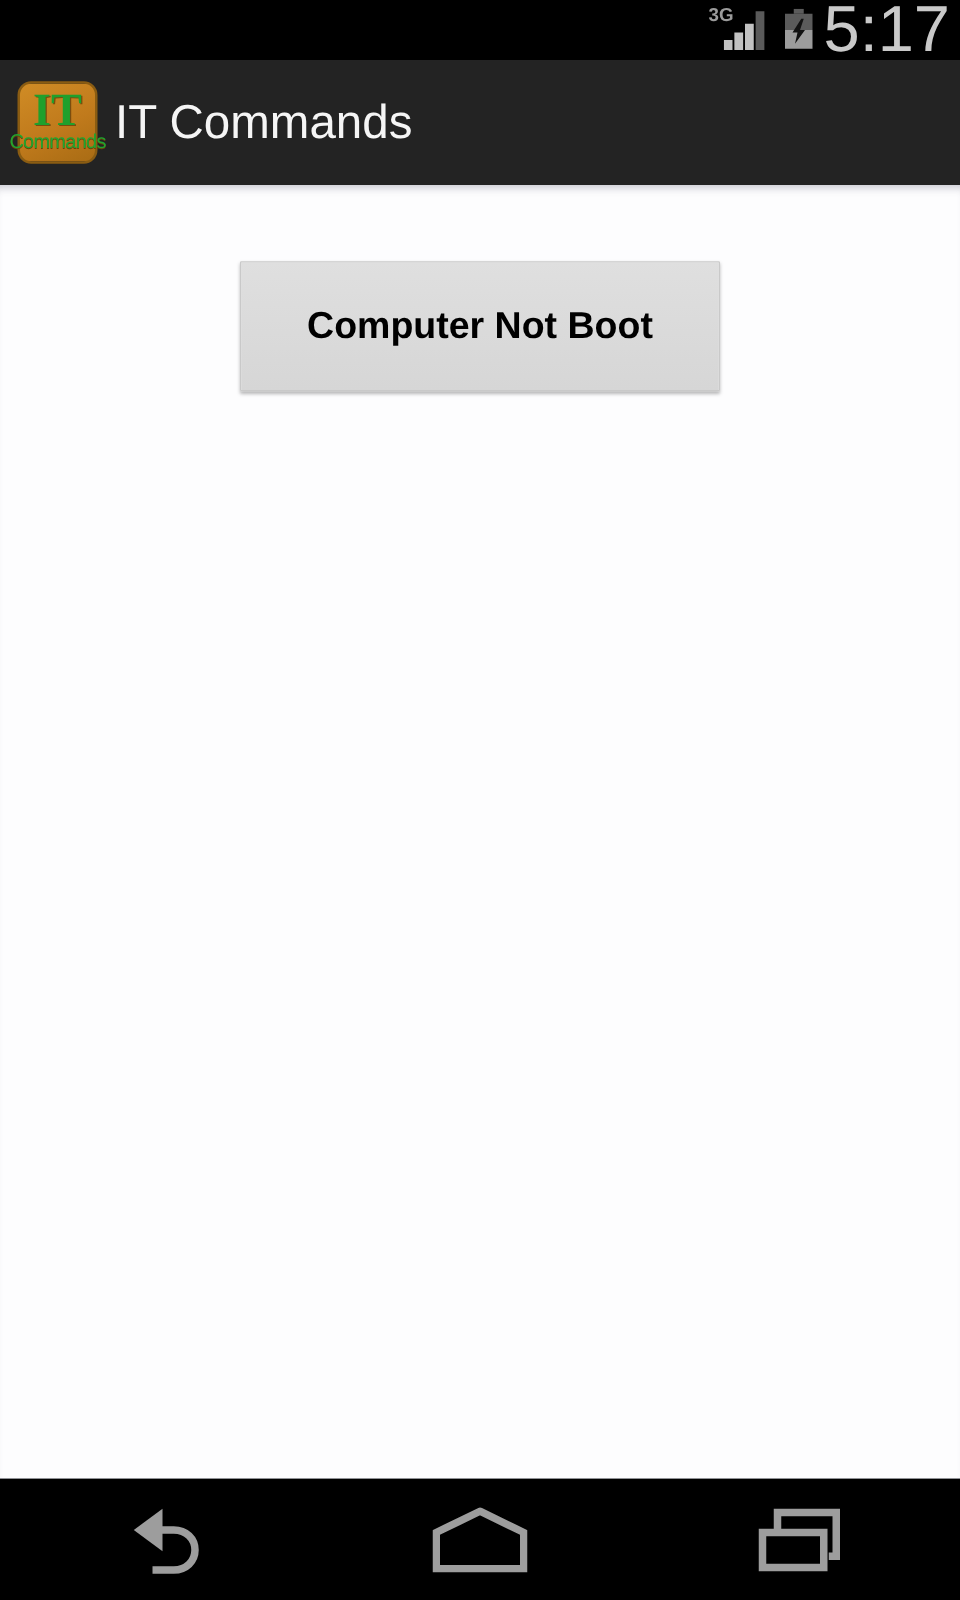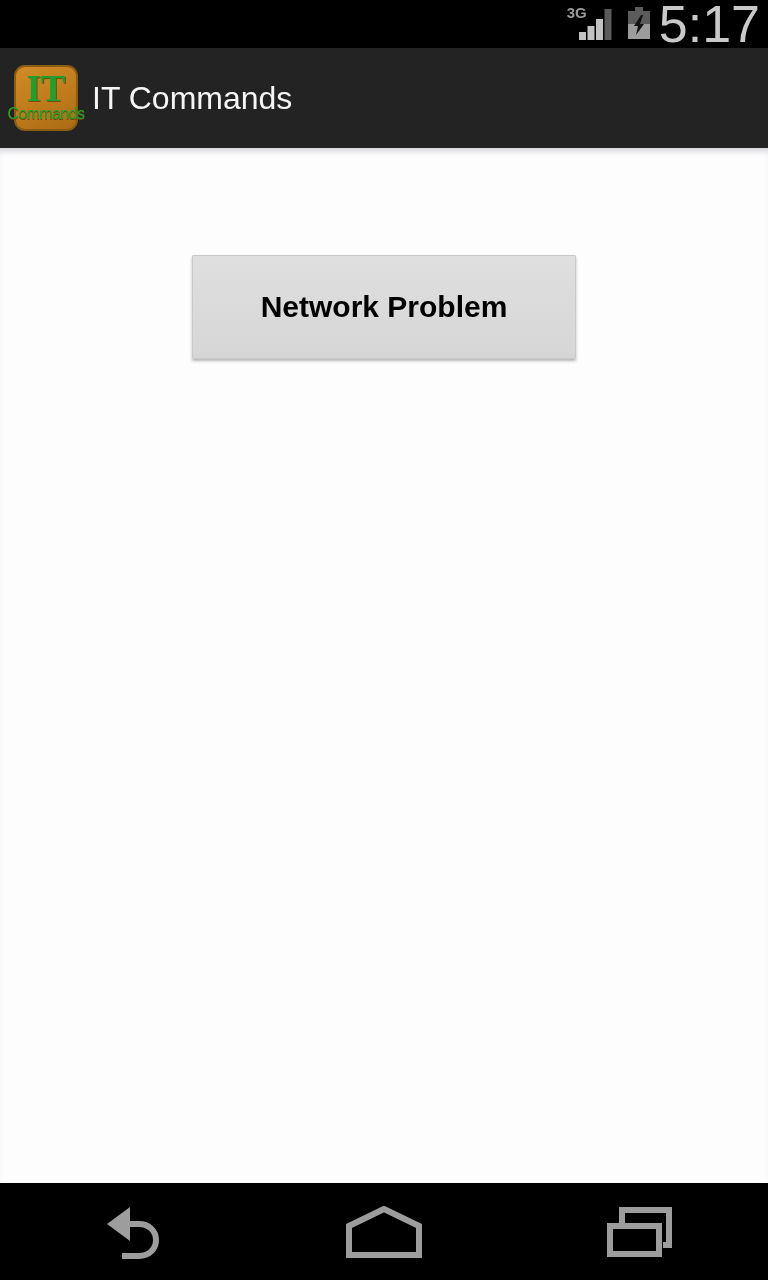"IT Commands" .ab-title { font-size: 32px -> 38px }
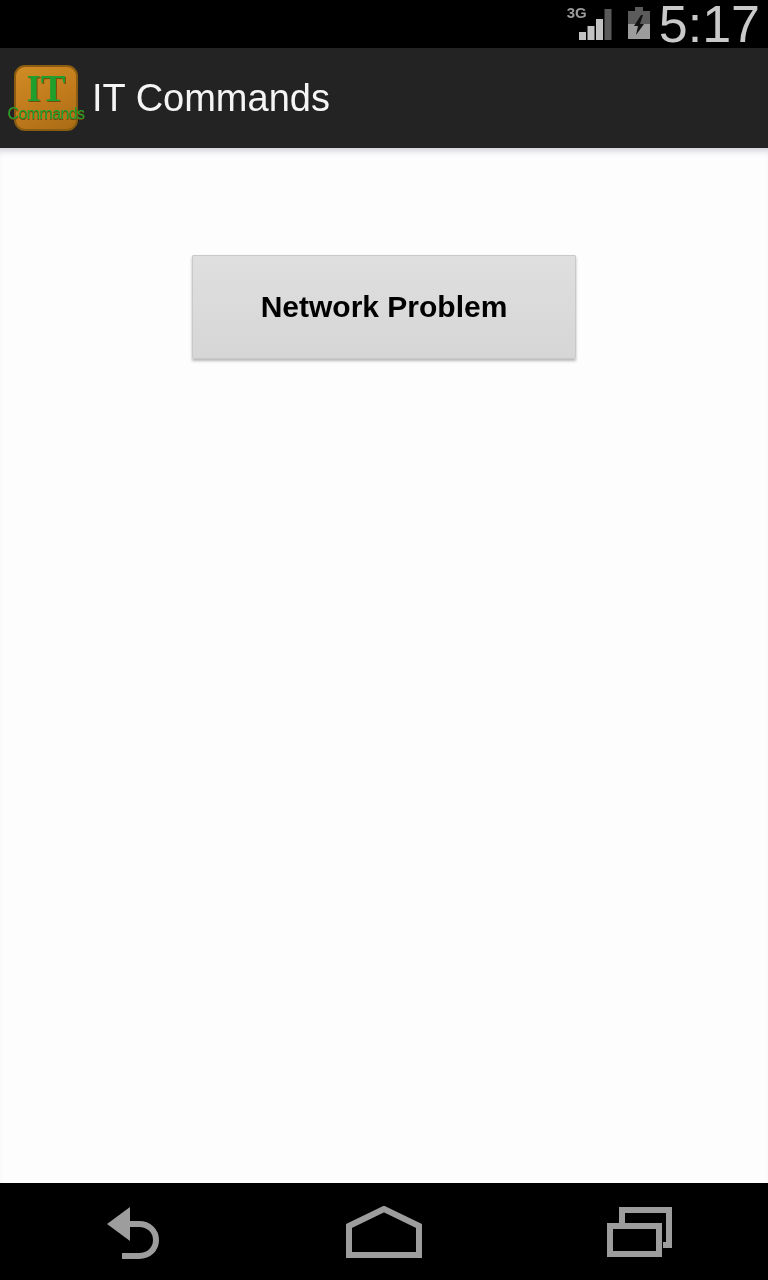"Computer Not Boot" button.cmd-btn { html: none -> <button>Computer Not Boot</button> }
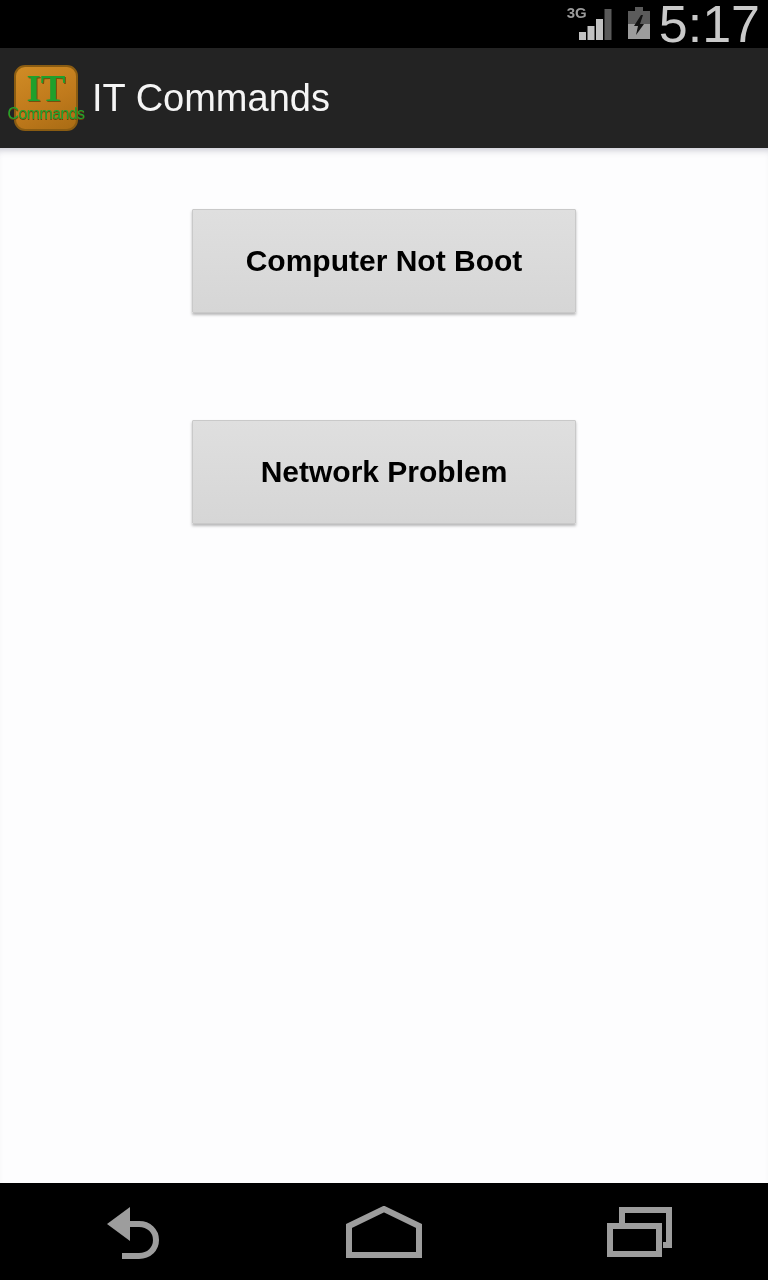"Network Problem" button.cmd-btn { html: <button>Network Problem</button> -> none }
